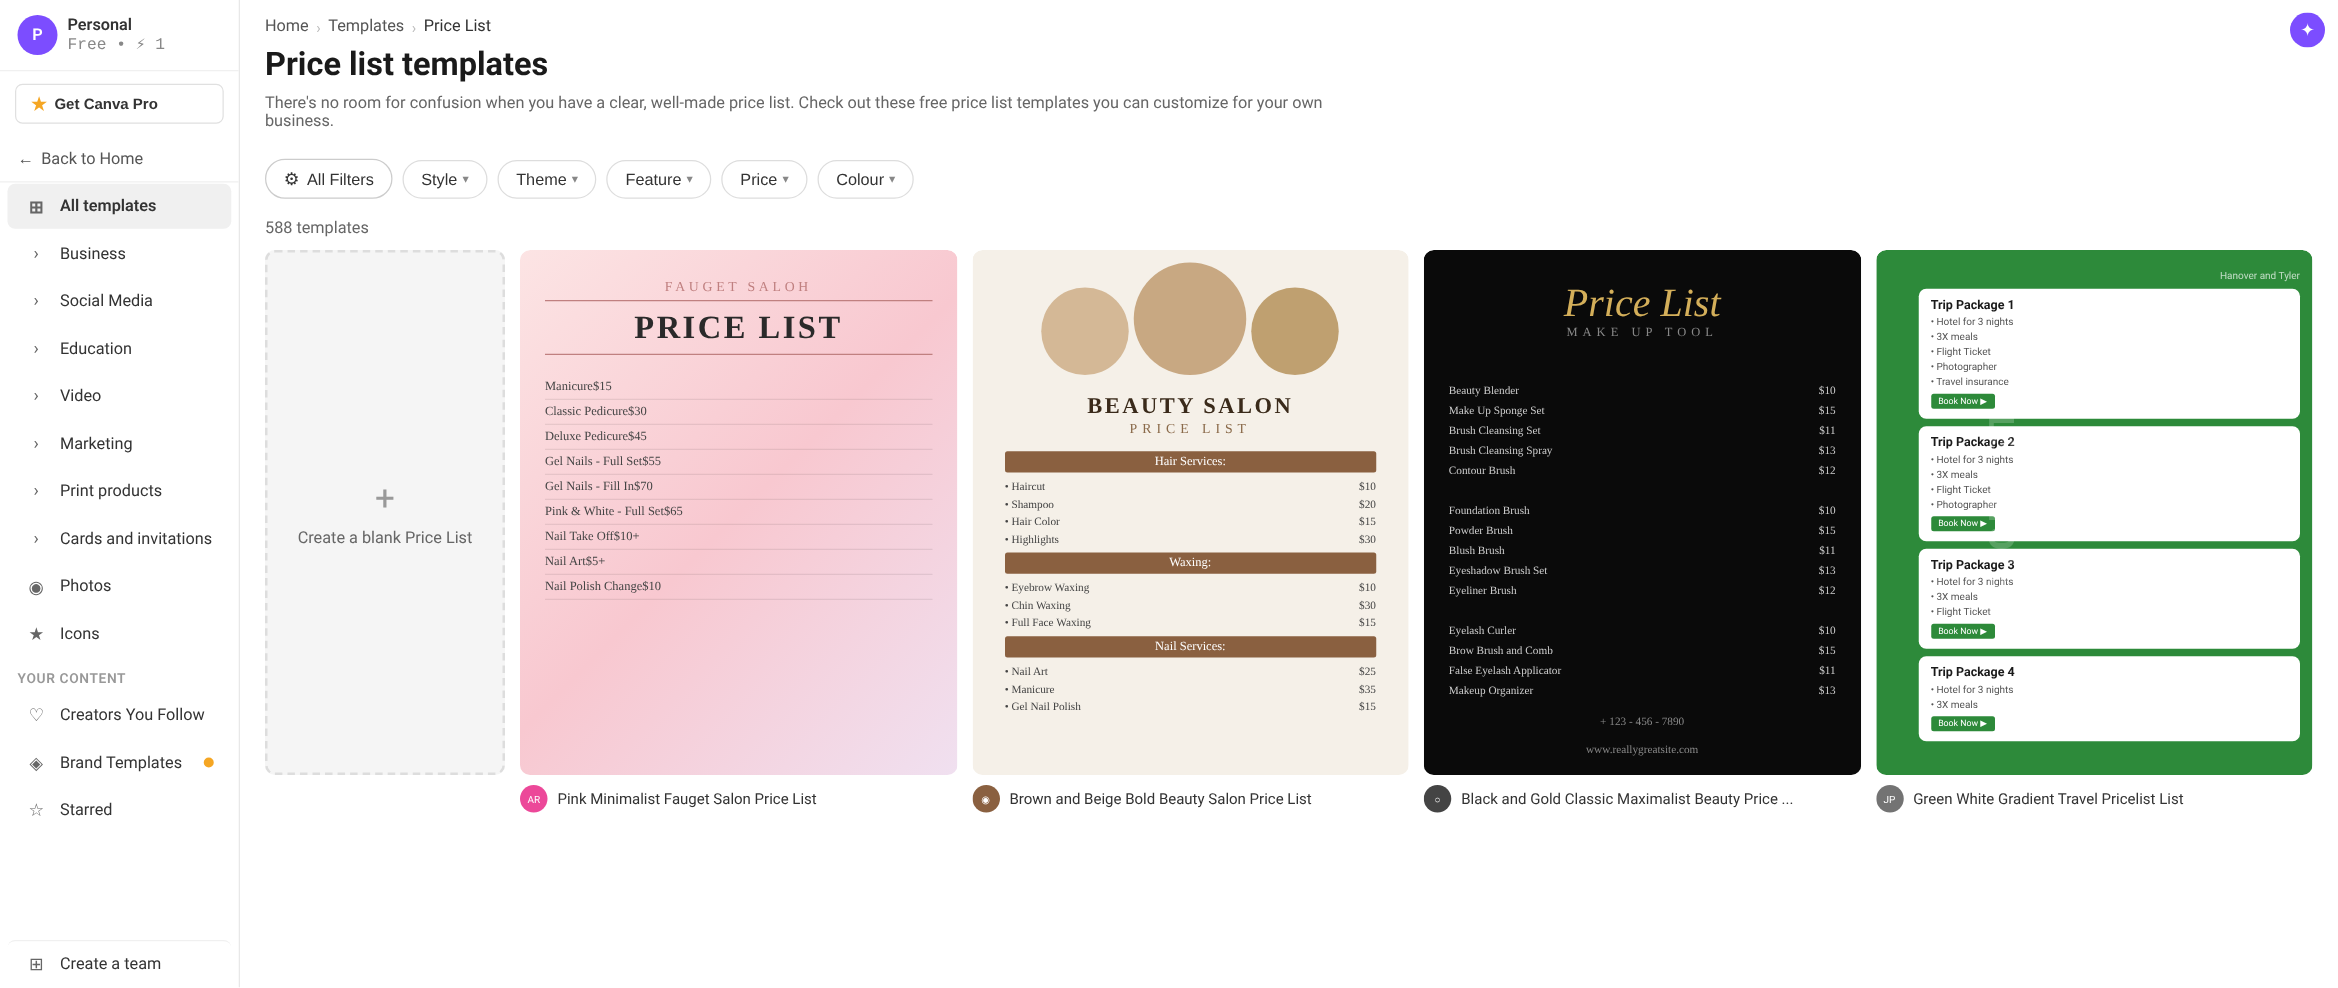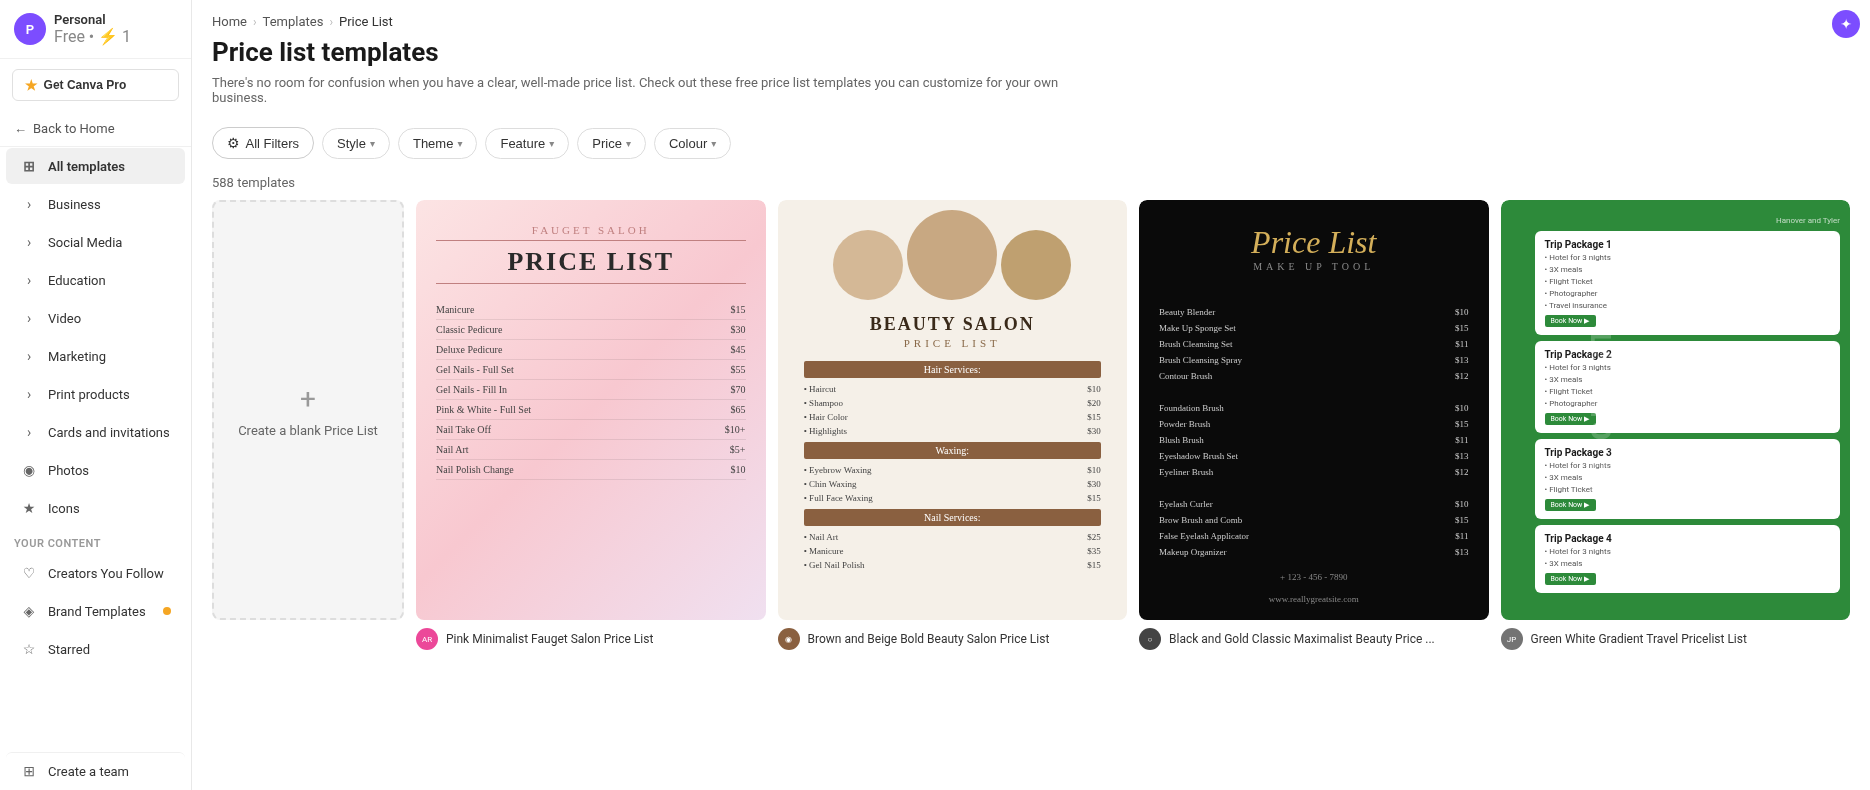"Free • ⚡ 1" .user-plan { font-family: none -> Liberation Mono, monospace; font-size: 16px -> 13px }
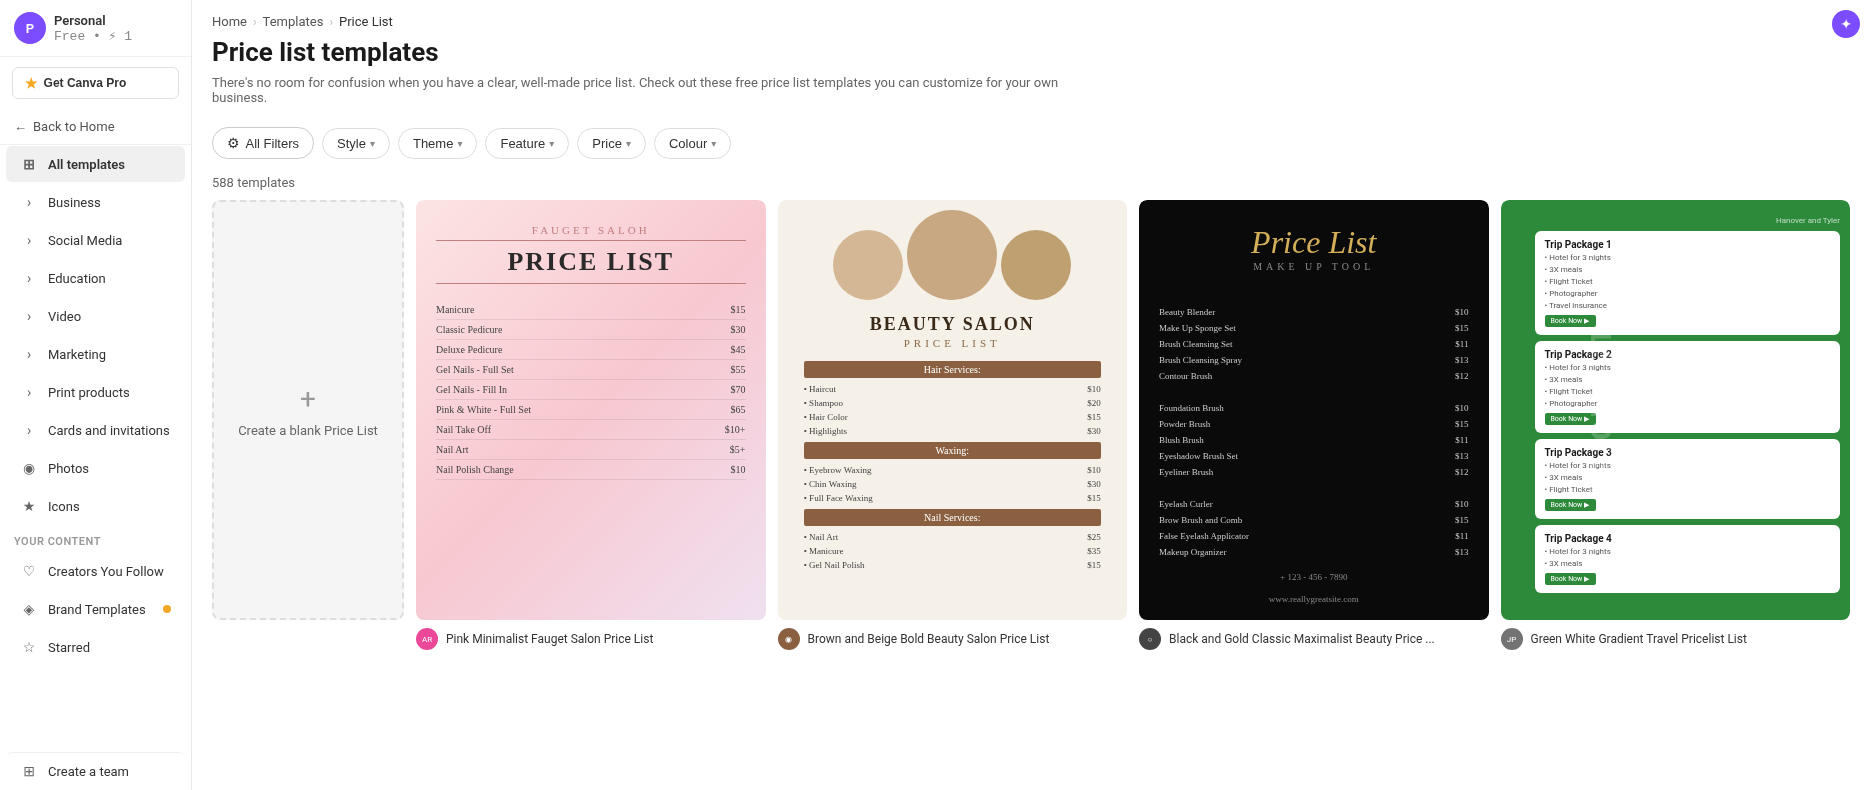"Manicure" .pink-price-list .item-row { justify-content: space-between -> none }
